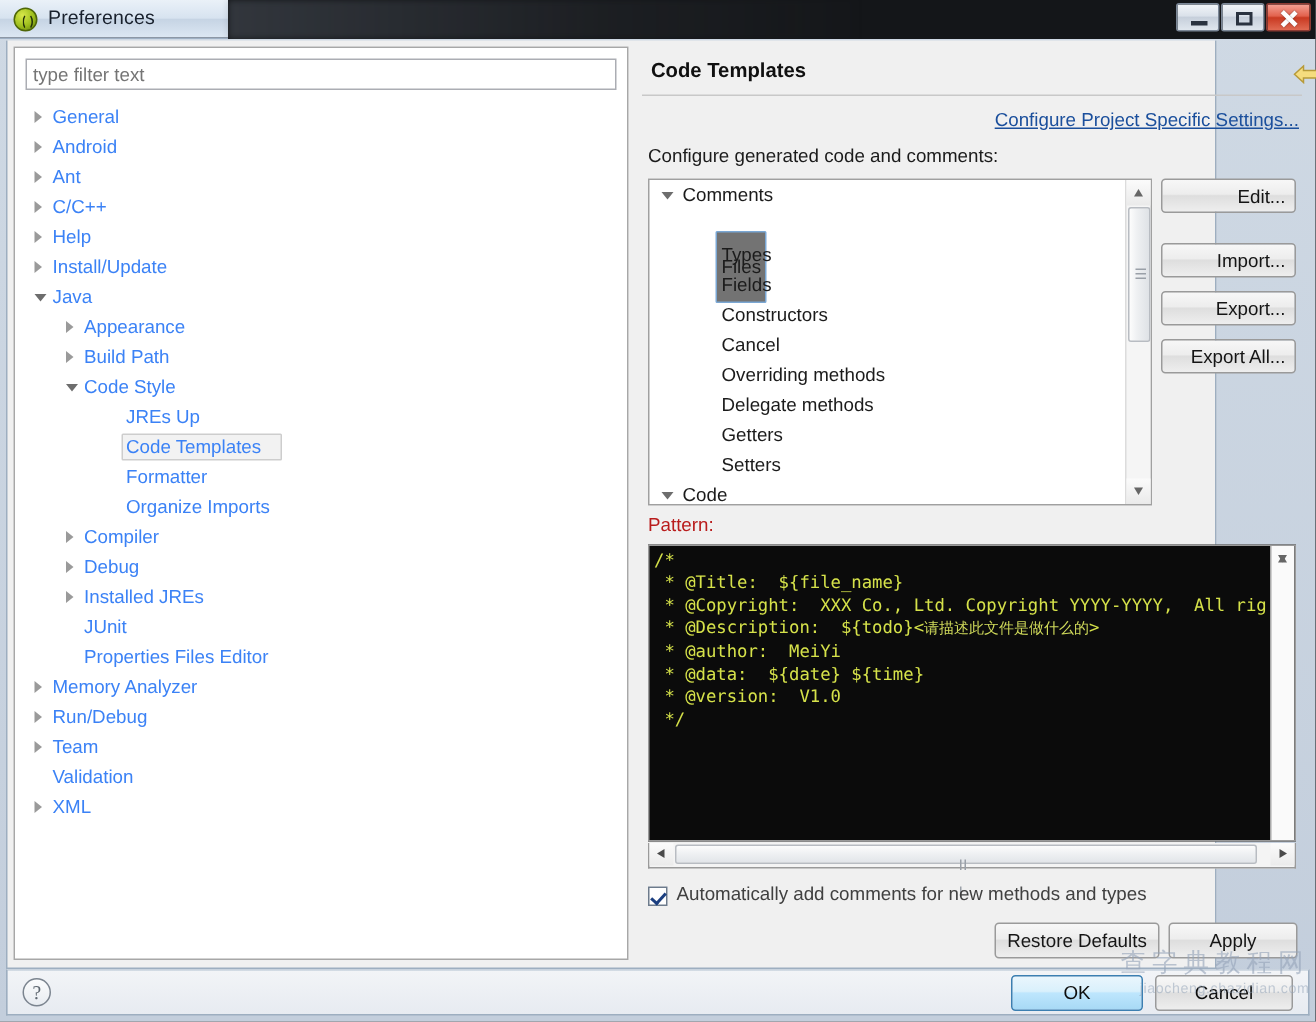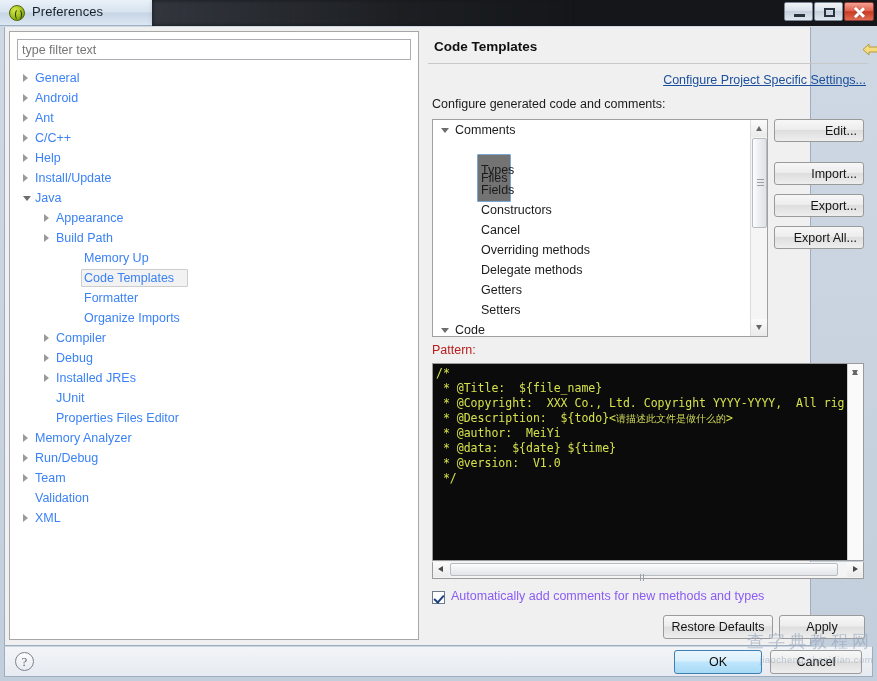"Code Style" div.tnode { html: none -> <div> <span></span> <span>Code Style</span> </div> }
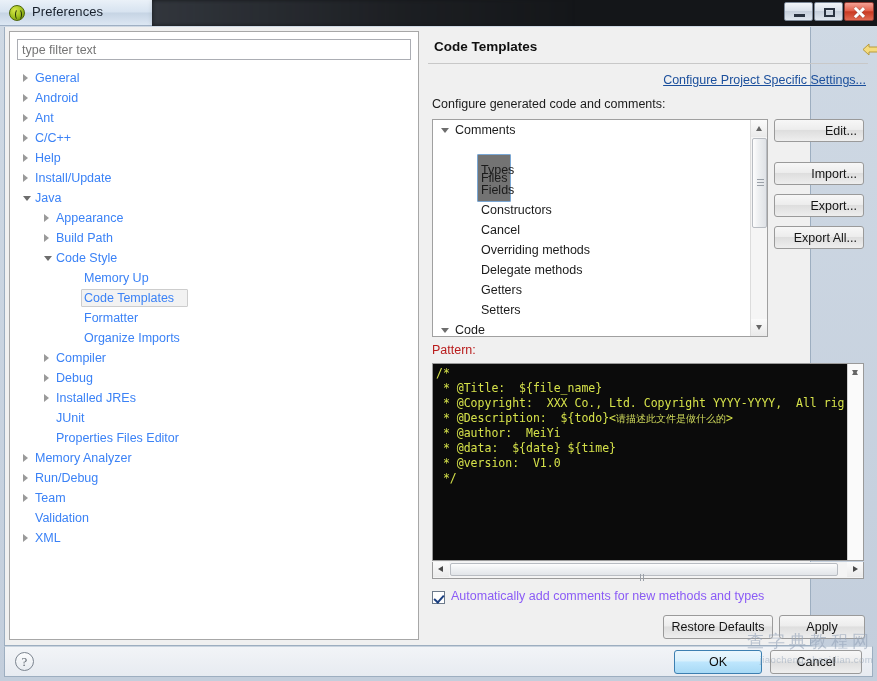"Memory Up" span.tlabel { text: Memory -> JREs }
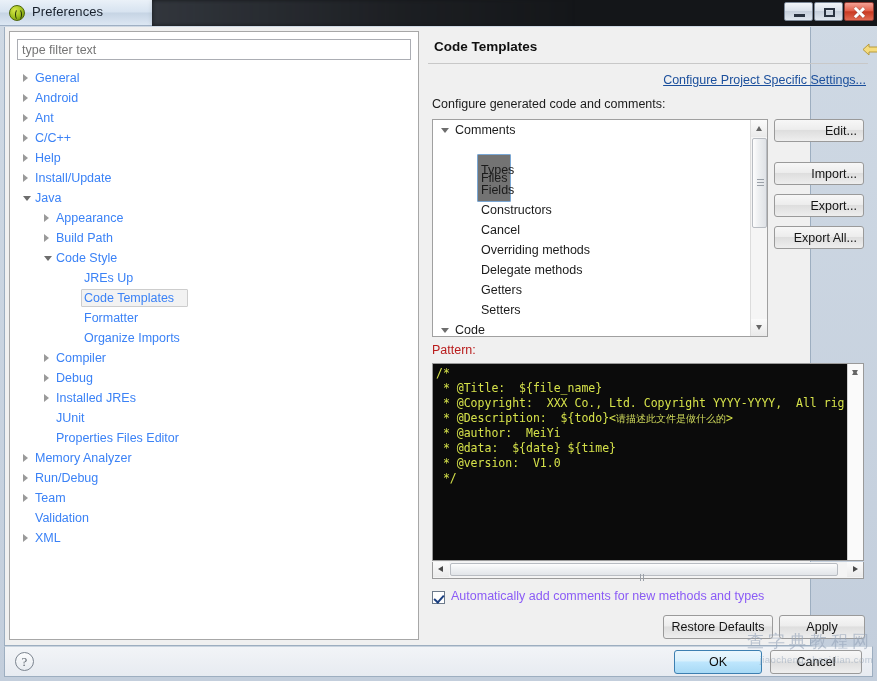"Automatically add comments for new" #cb-label { color: #8b5cf6 -> #404040 }
